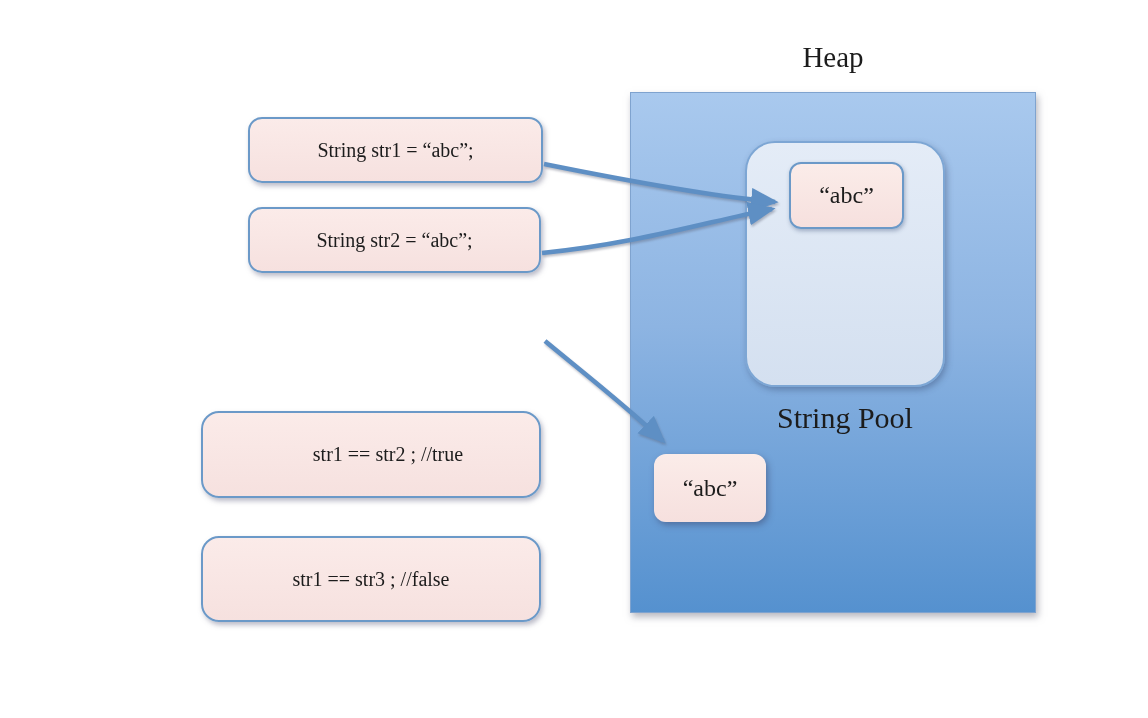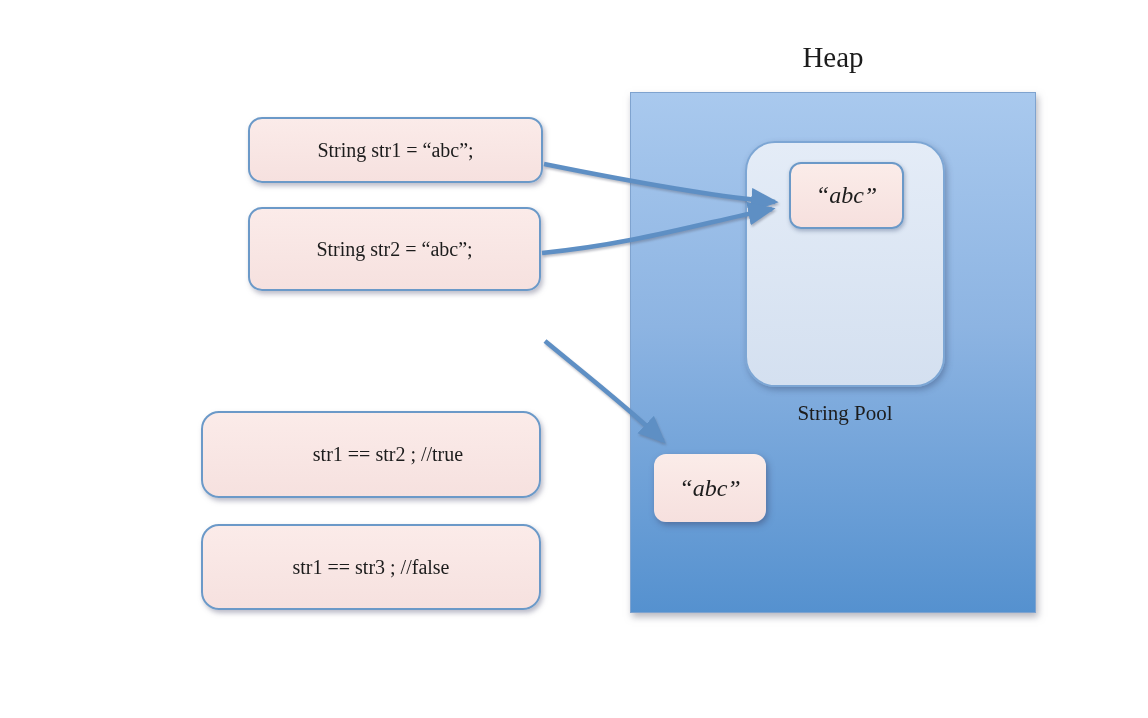"“abc”" .value-box { font-style: italic -> none }
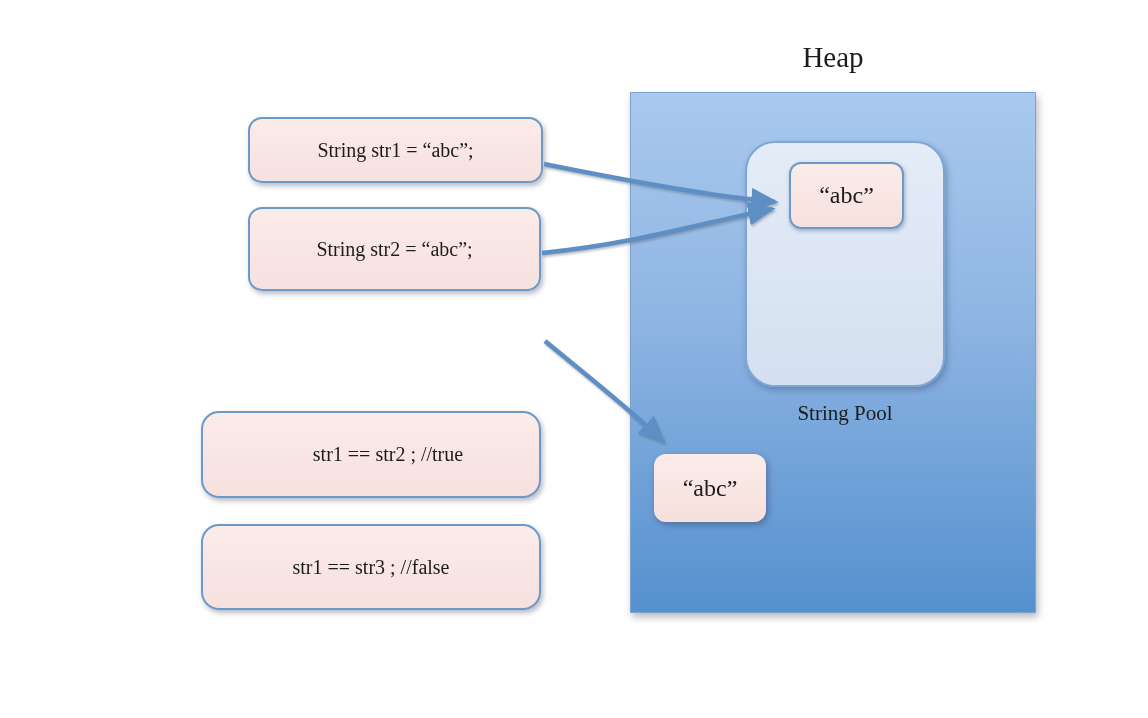"String str2 = “abc”;" #box-str2 { height: 84px -> 66px }
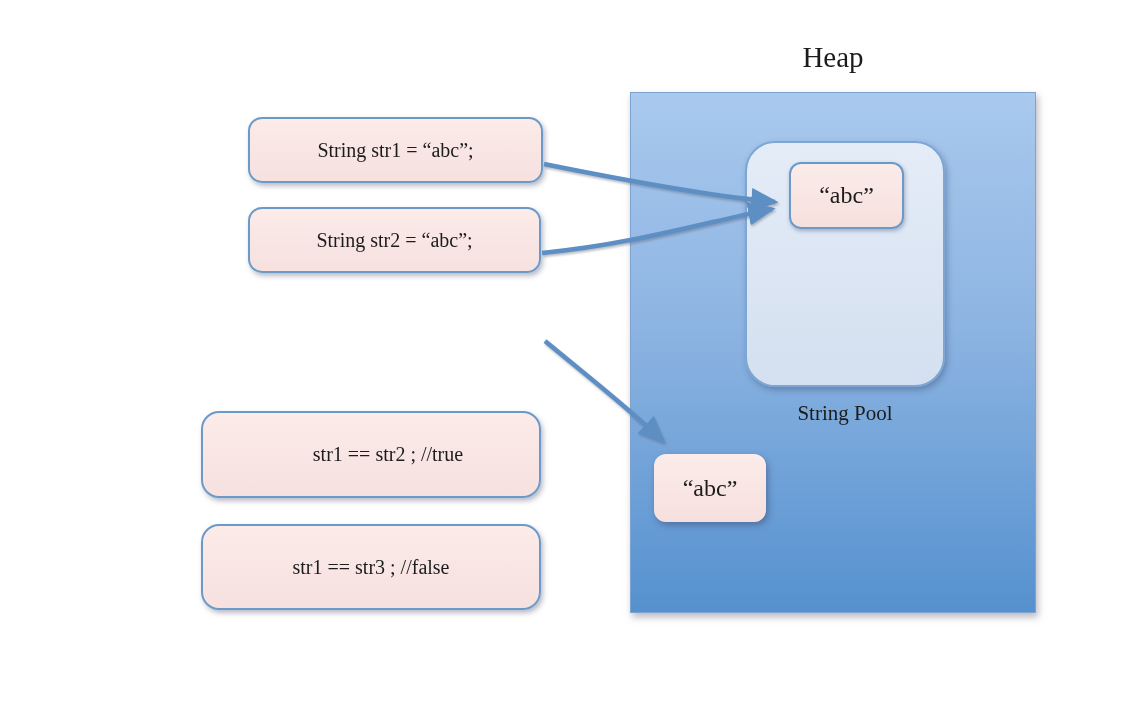"String Pool" .pool-label { font-size: 21px -> 30px }
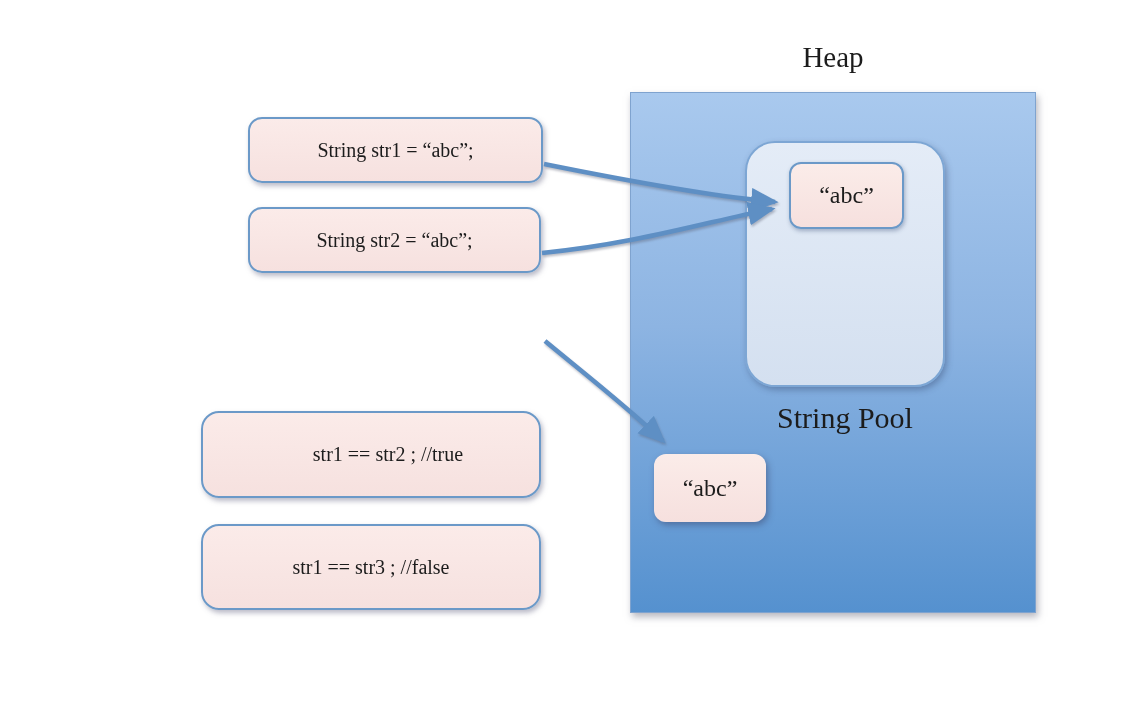"str1 == str3 ; //false" #box-cmp-false { top: 524px -> 536px }
